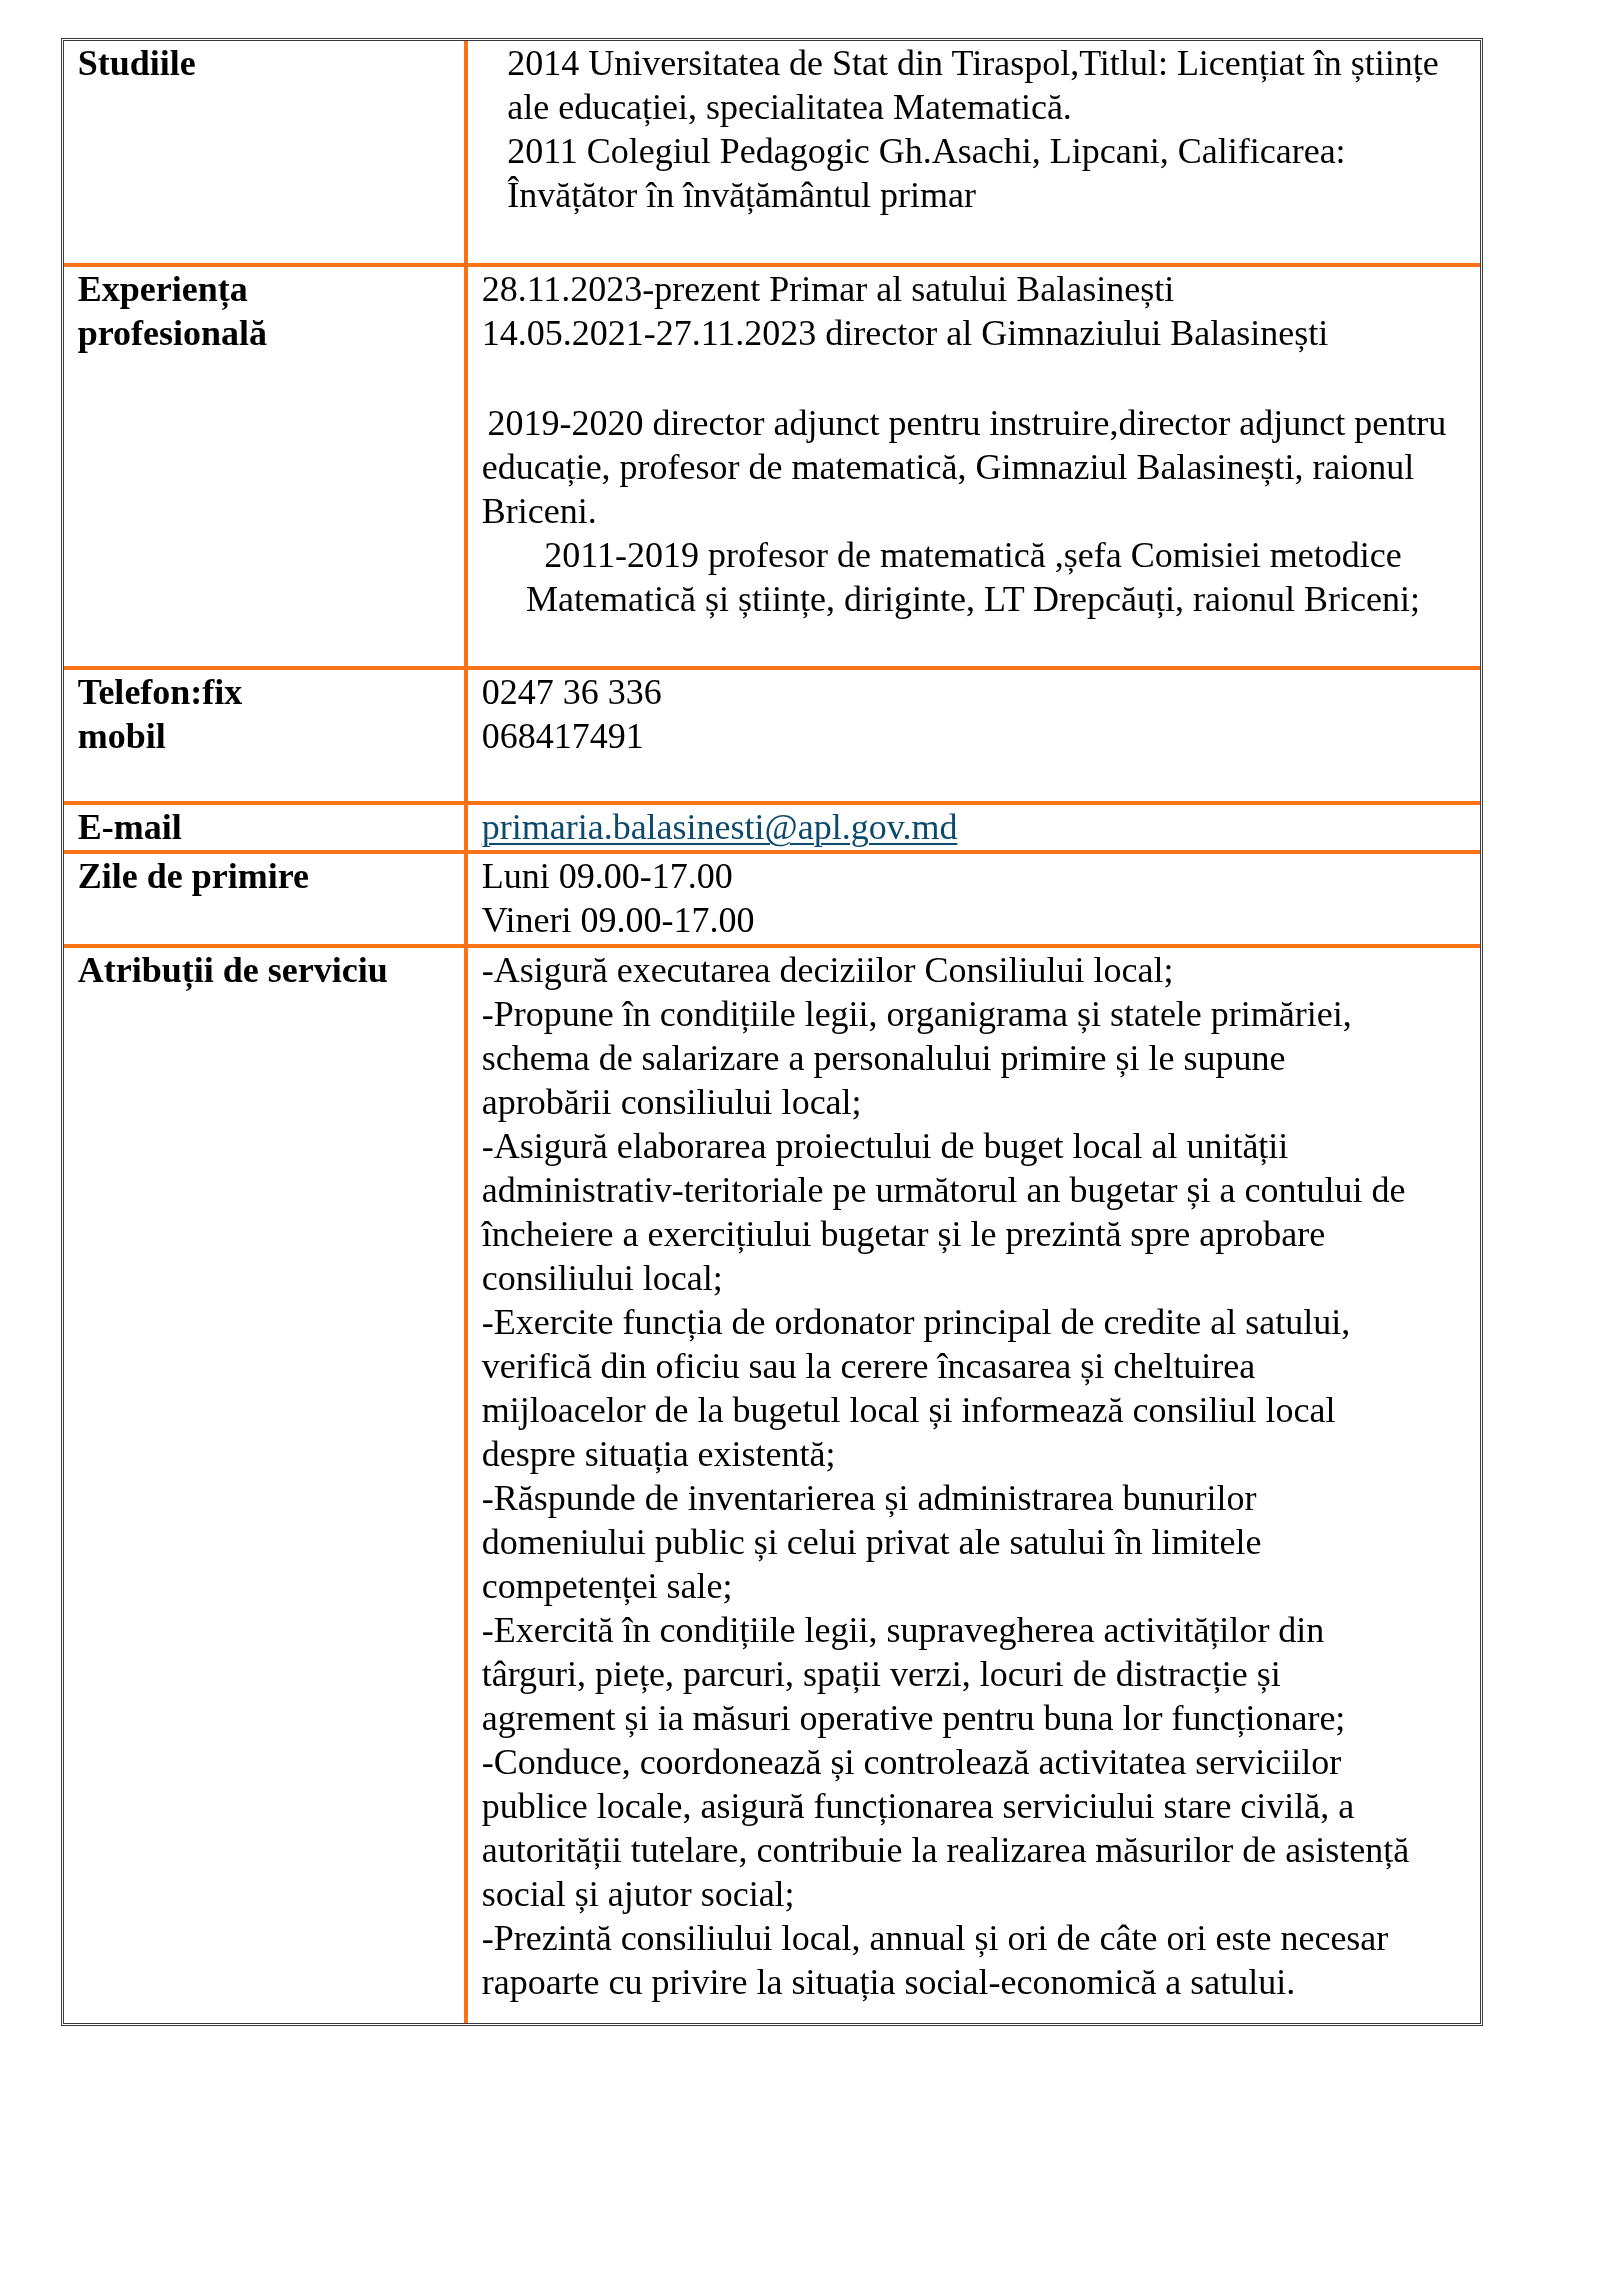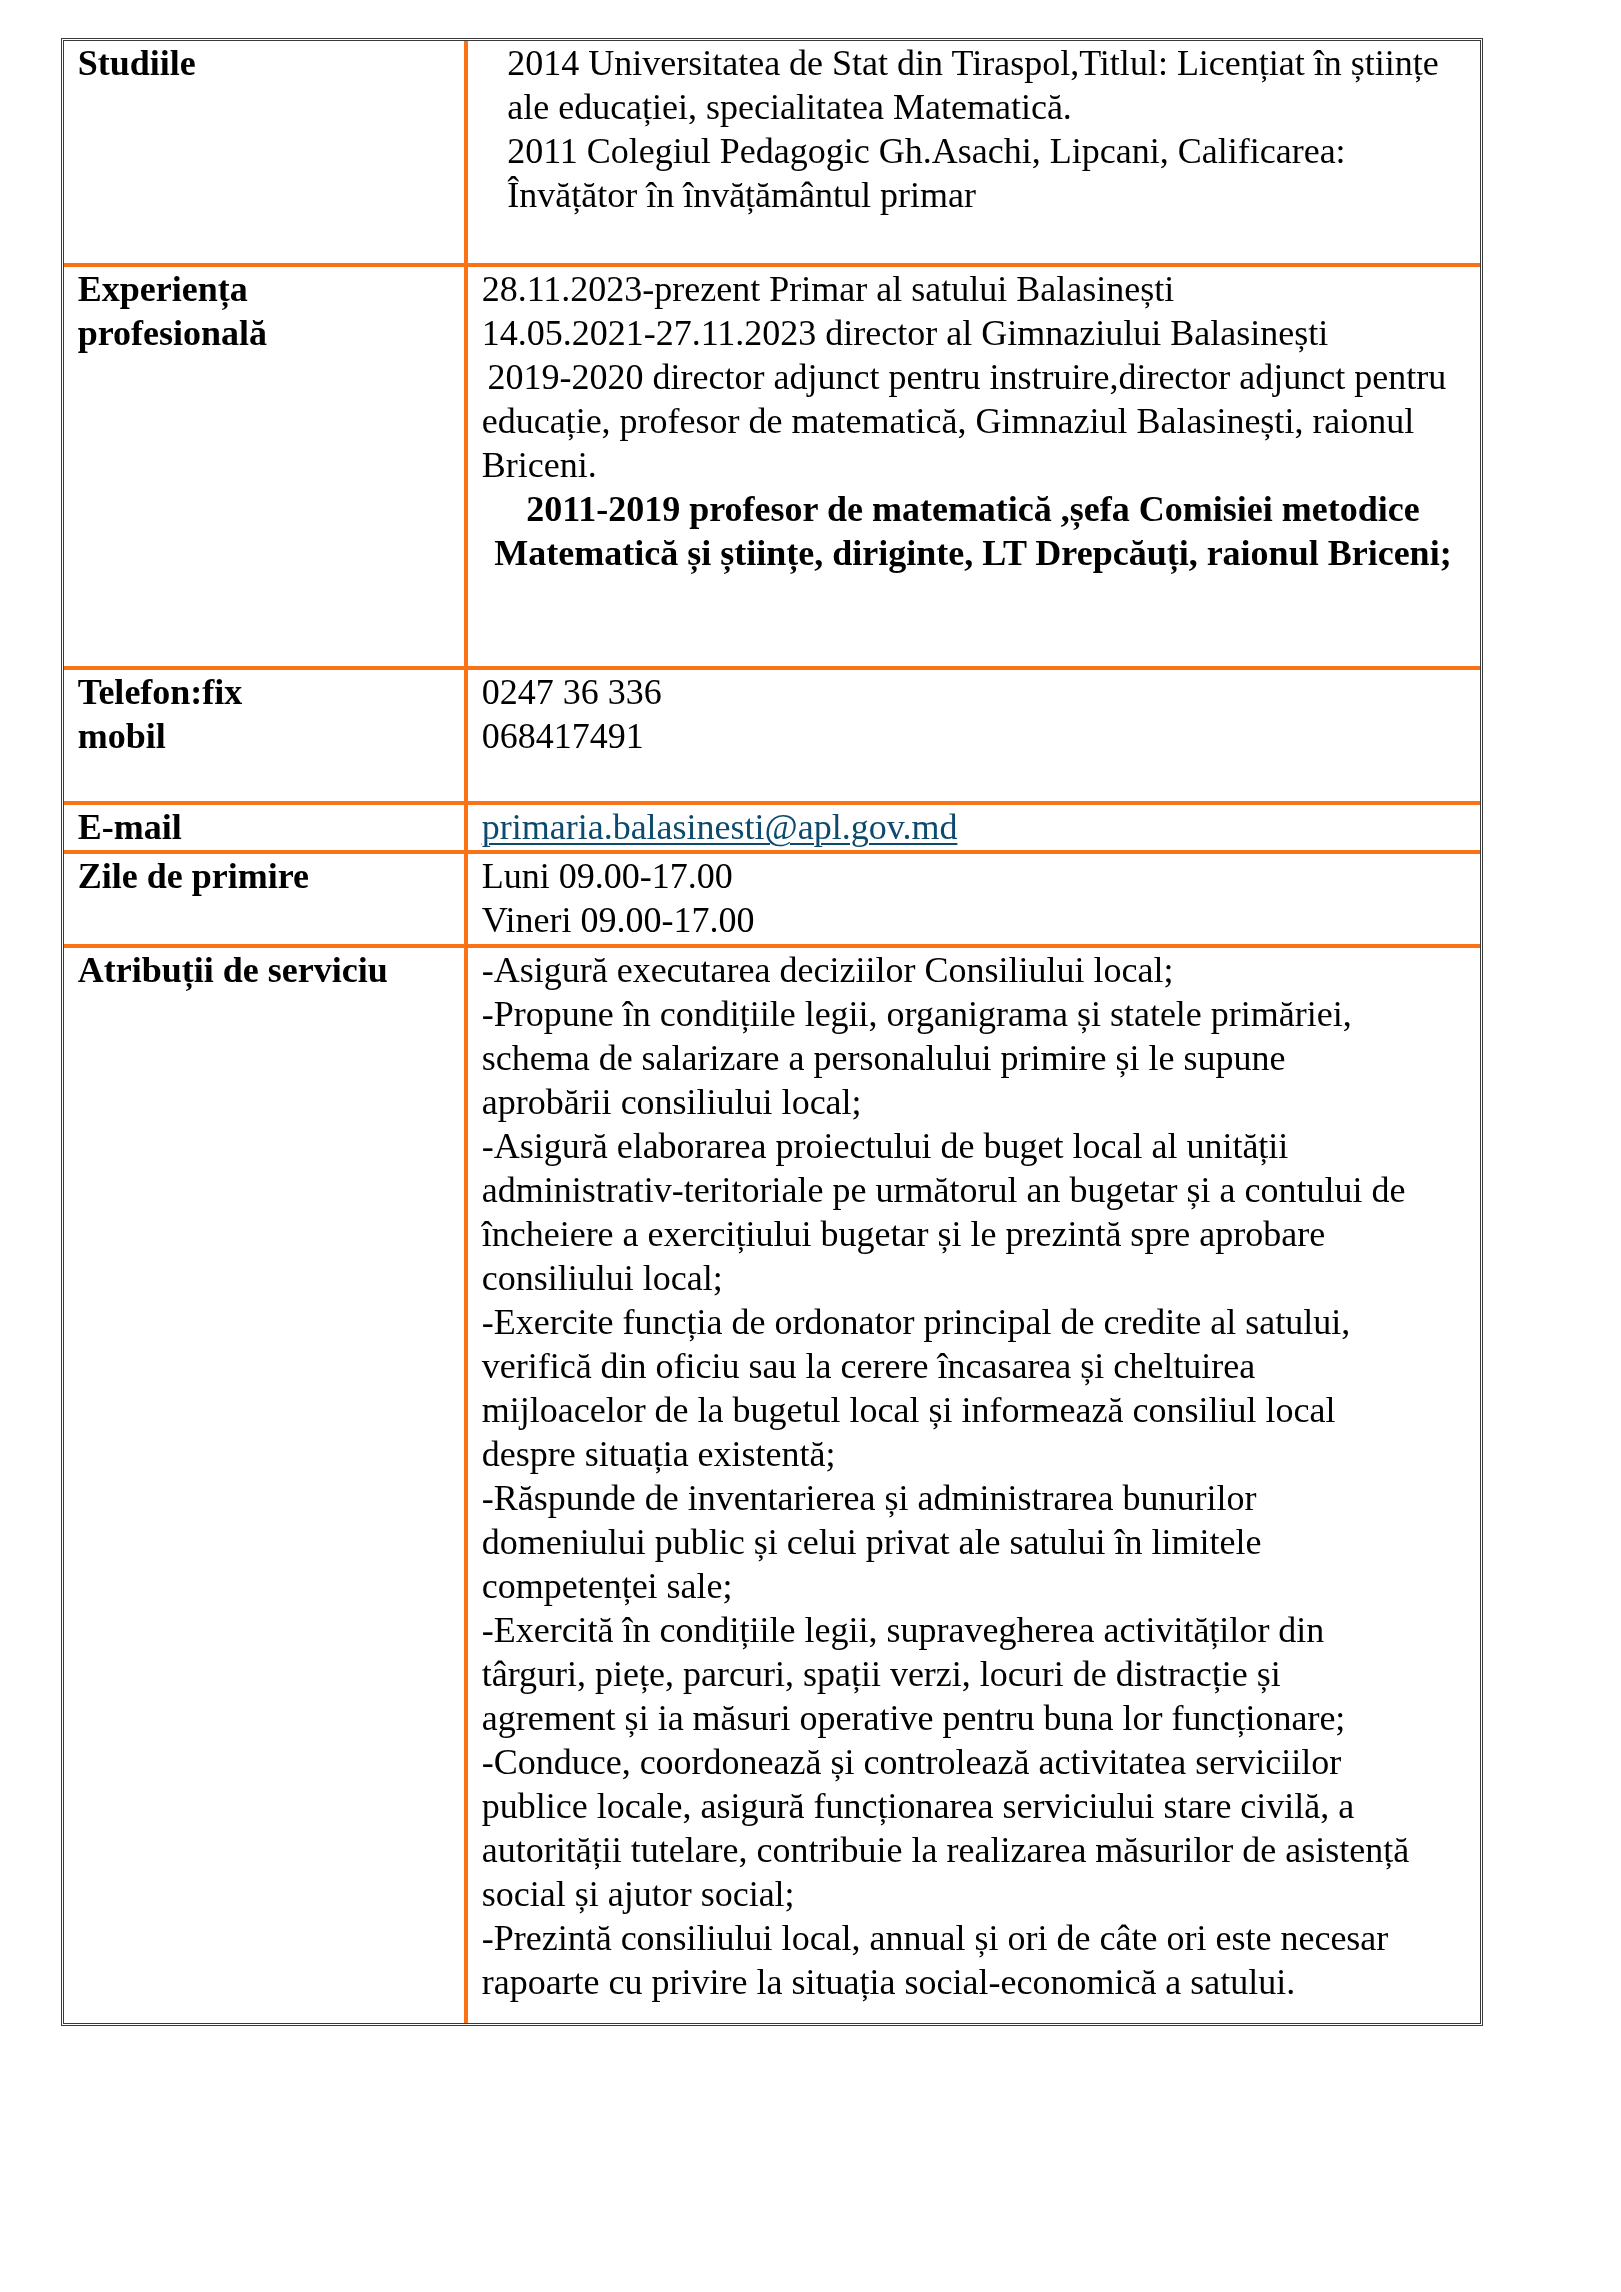"2019-2020 director adjunct pentru" .indent-one { margin-top: none -> 46px }
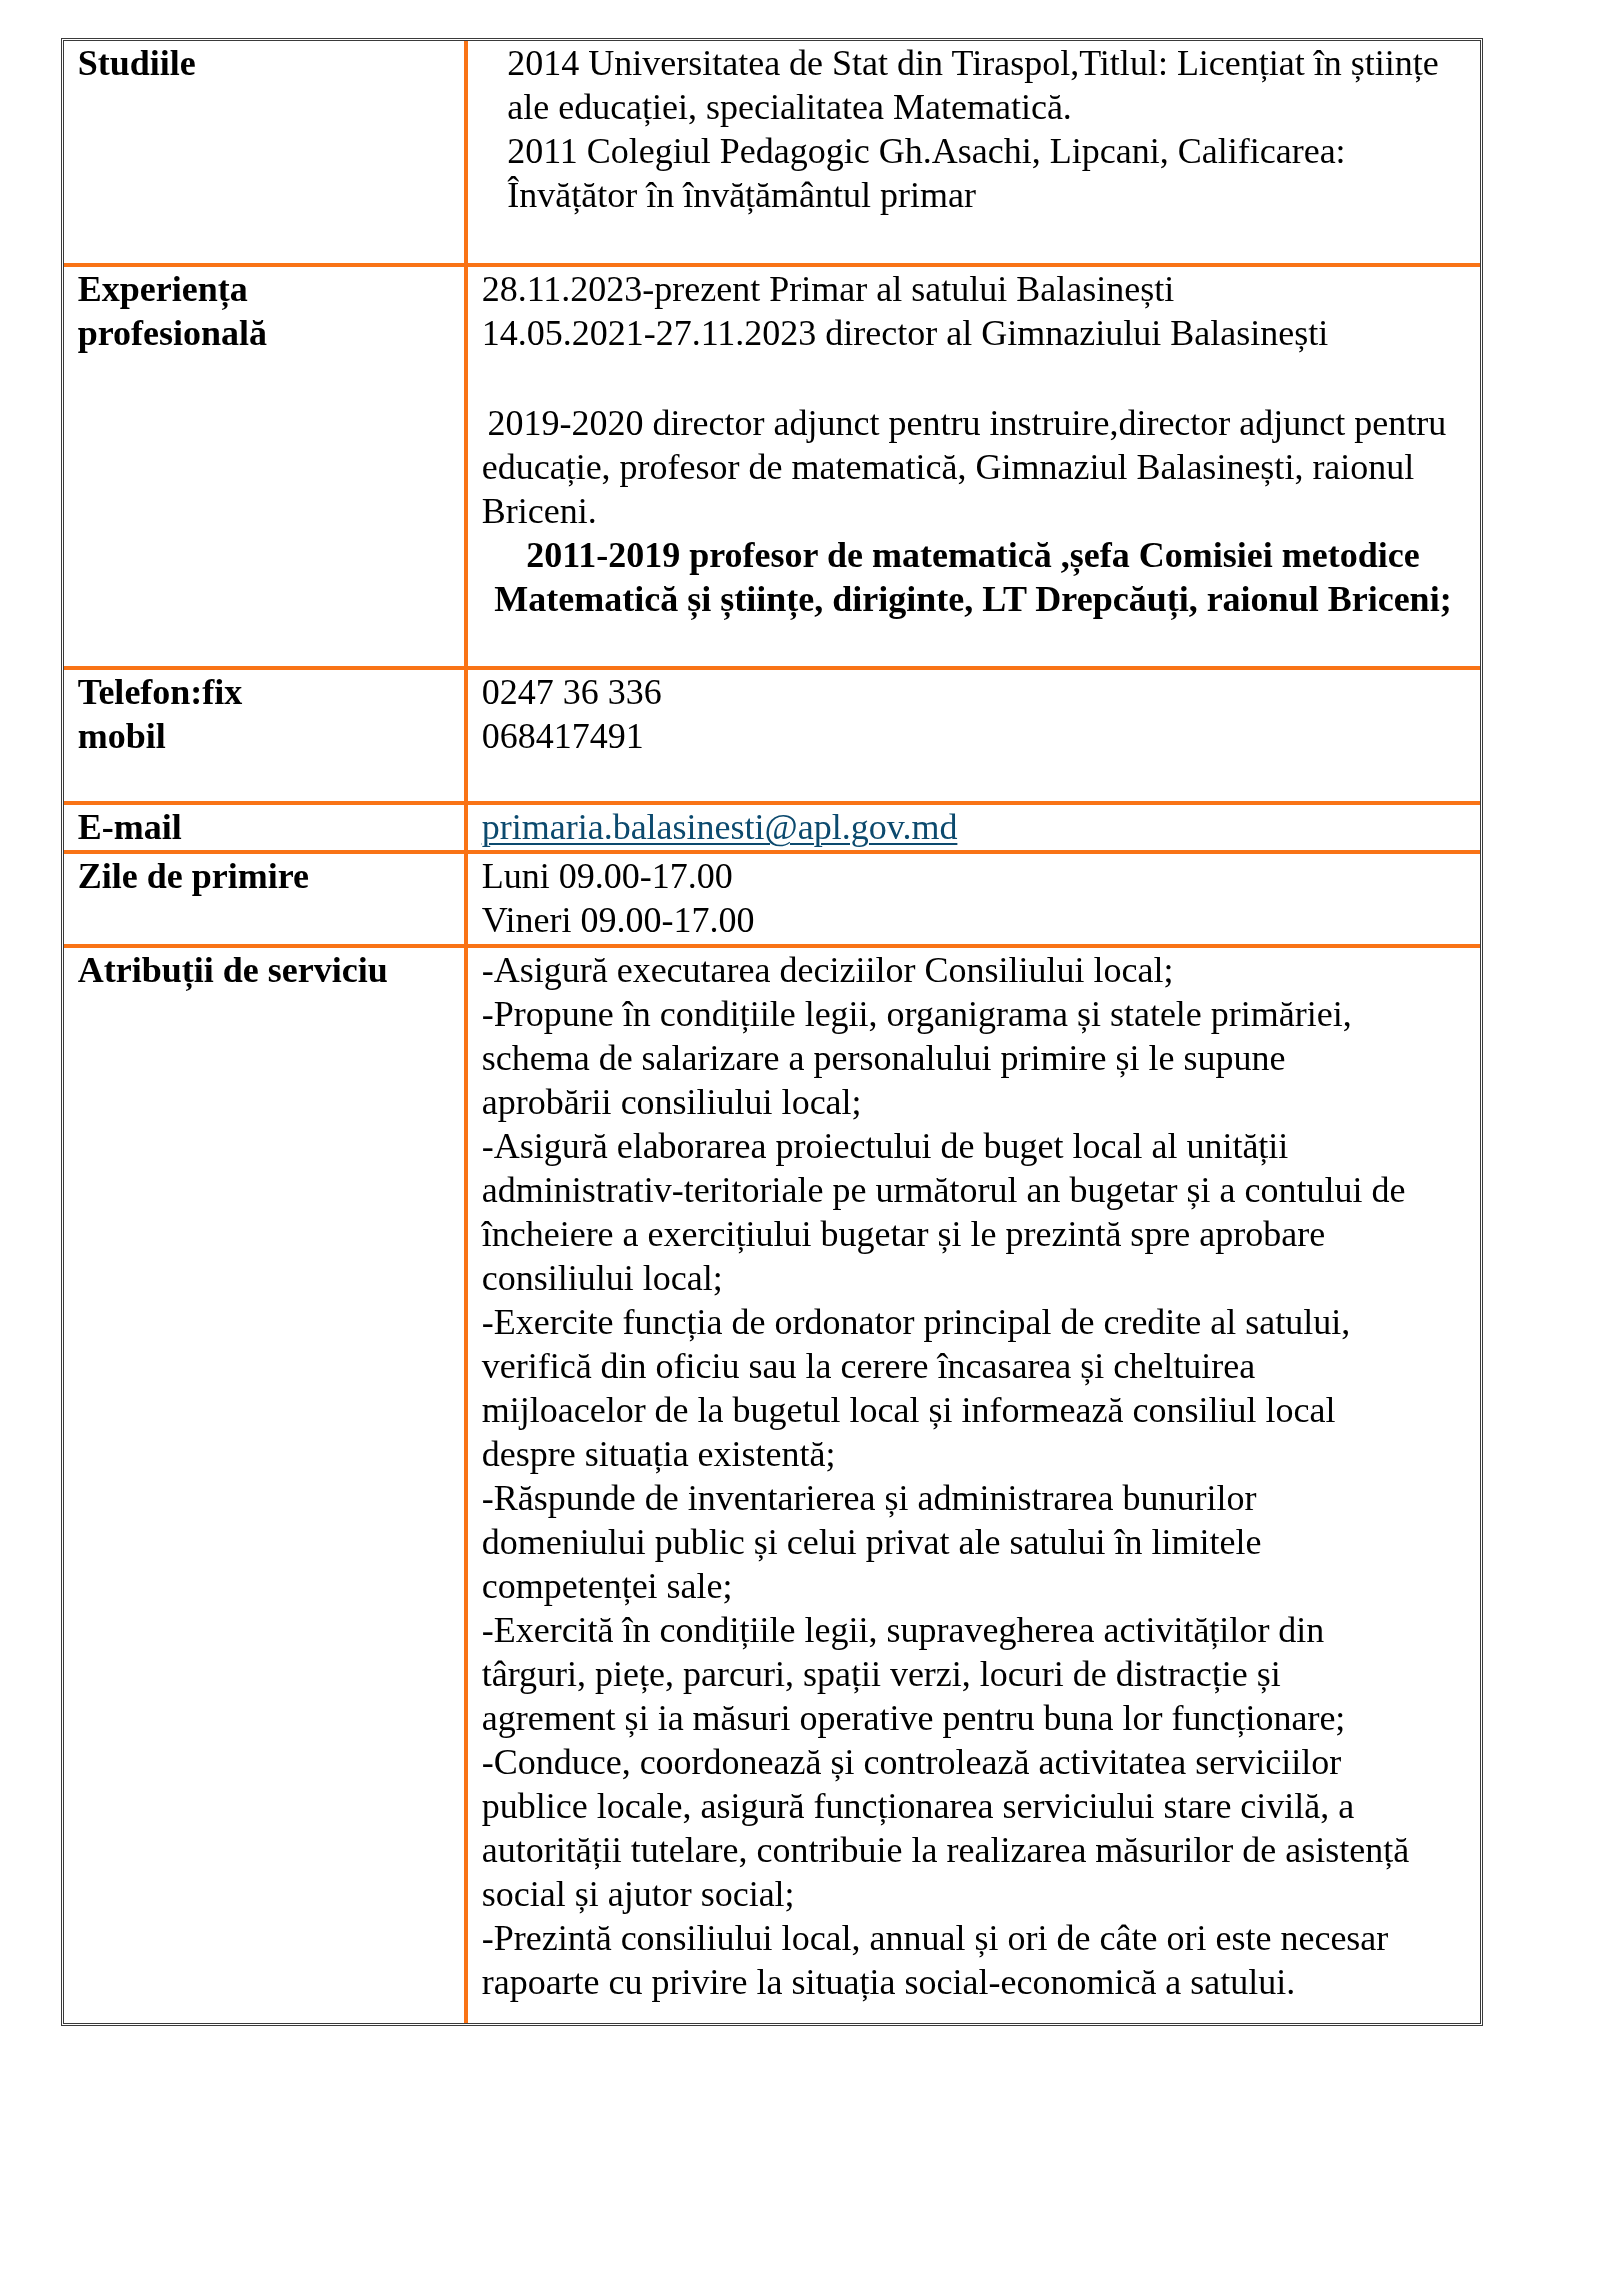"2011-2019 profesor de matematică ,șefa" .centered { font-weight: bold -> none }
